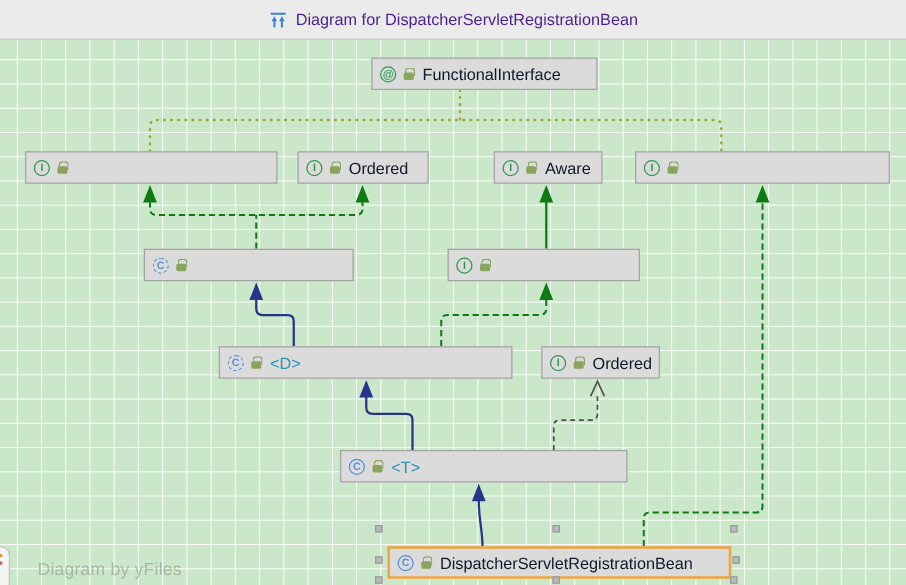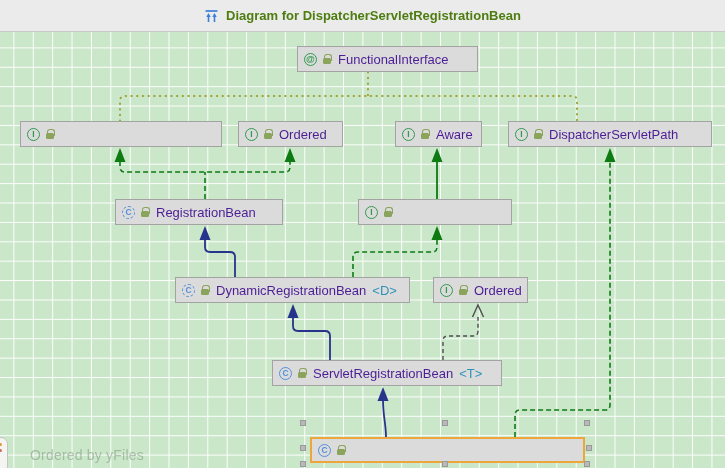"Diagram for" .titlebar .title { color: #4d7c0f -> #4c1d95; font-weight: 700 -> 400 }
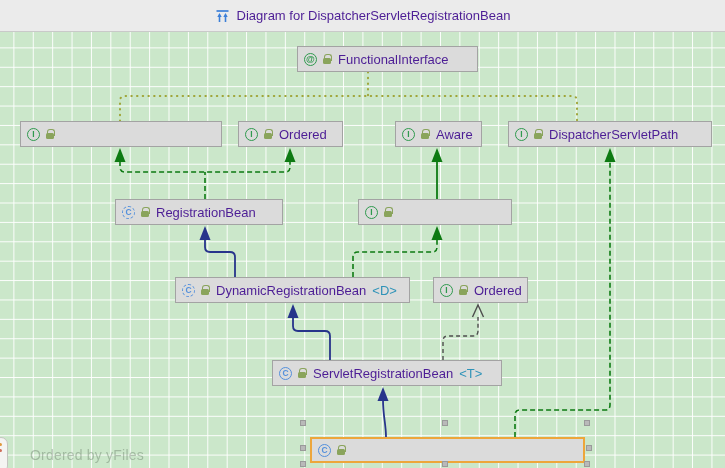"FunctionalInterface" .node .lbl { color: #4c1d95 -> #0f172a }
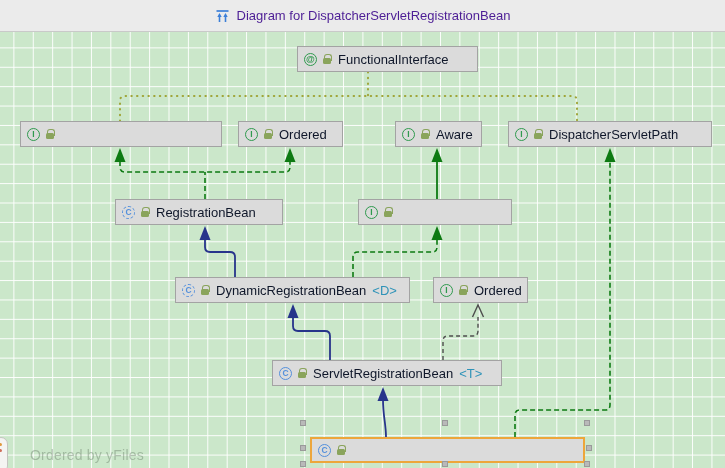"DispatcherServletPath" span.lbl { html: <span>DispatcherServletPath</span> -> none }
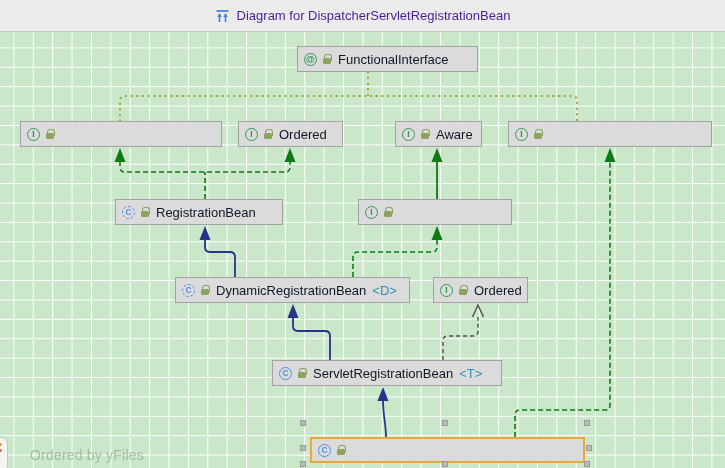"RegistrationBean" span.lbl { html: <span>RegistrationBean</span> -> none }
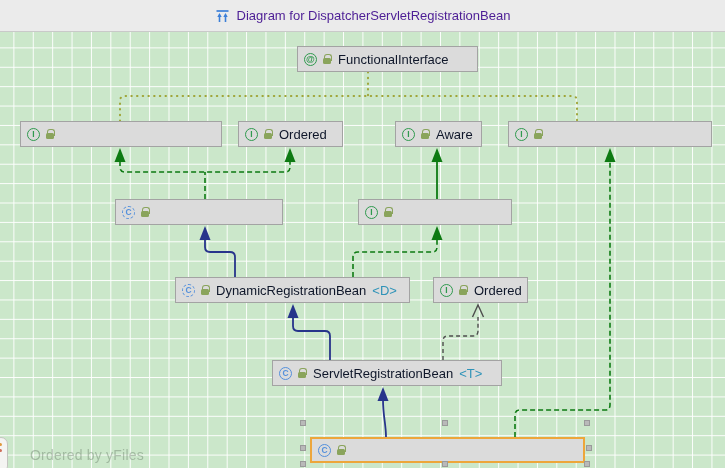"DynamicRegistrationBean" span.lbl { html: <span>DynamicRegistrationBean</span> -> none }
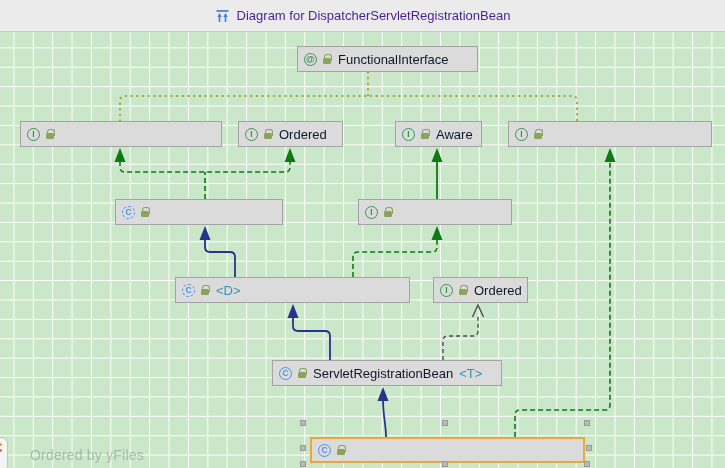"ServletRegistrationBean" span.lbl { html: <span>ServletRegistrationBean</span> -> none }
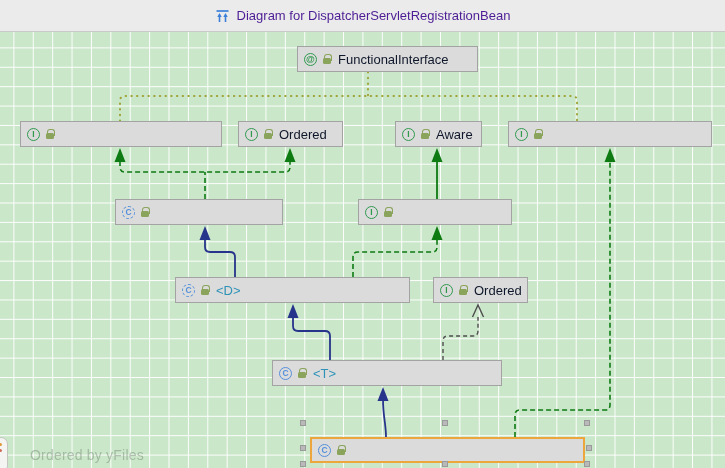"Ordered by yFiles" div.watermark { text: Ordered -> Diagram }
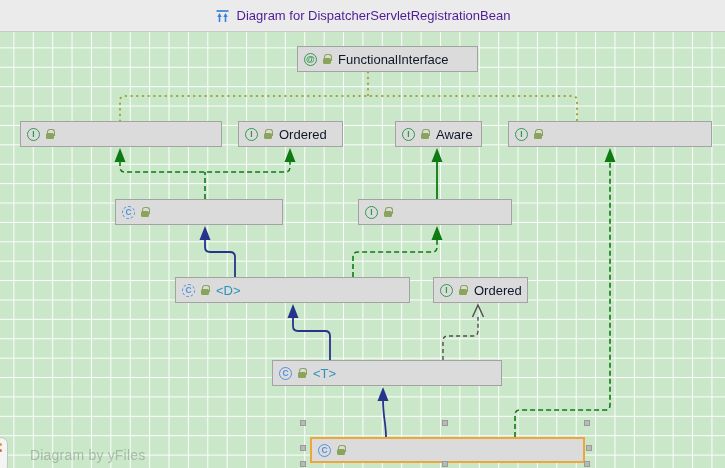"DispatcherServletRegistrationBean" span.lbl { html: none -> <span>DispatcherServletRegistrationBean</span> }
